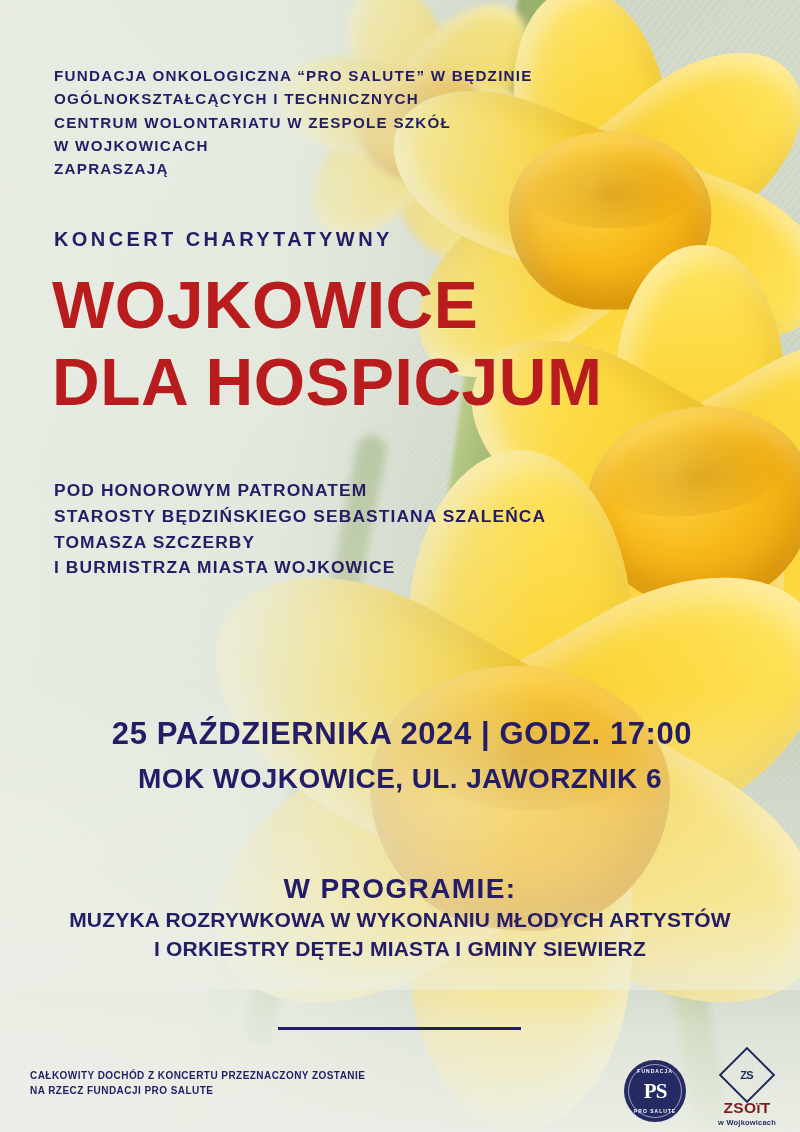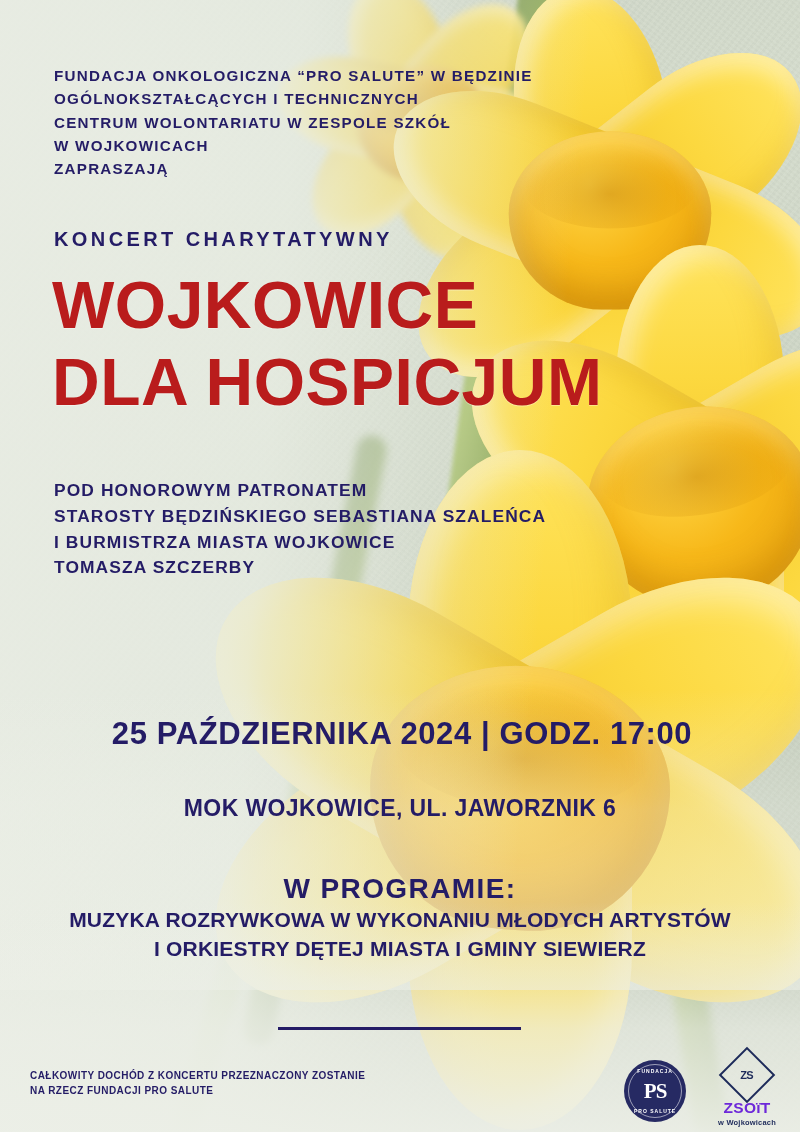"I BURMISTRZA MIASTA WOJKOWICE" div { order: before "TOMASZA SZCZERBY" -> after "TOMASZA SZCZERBY" }
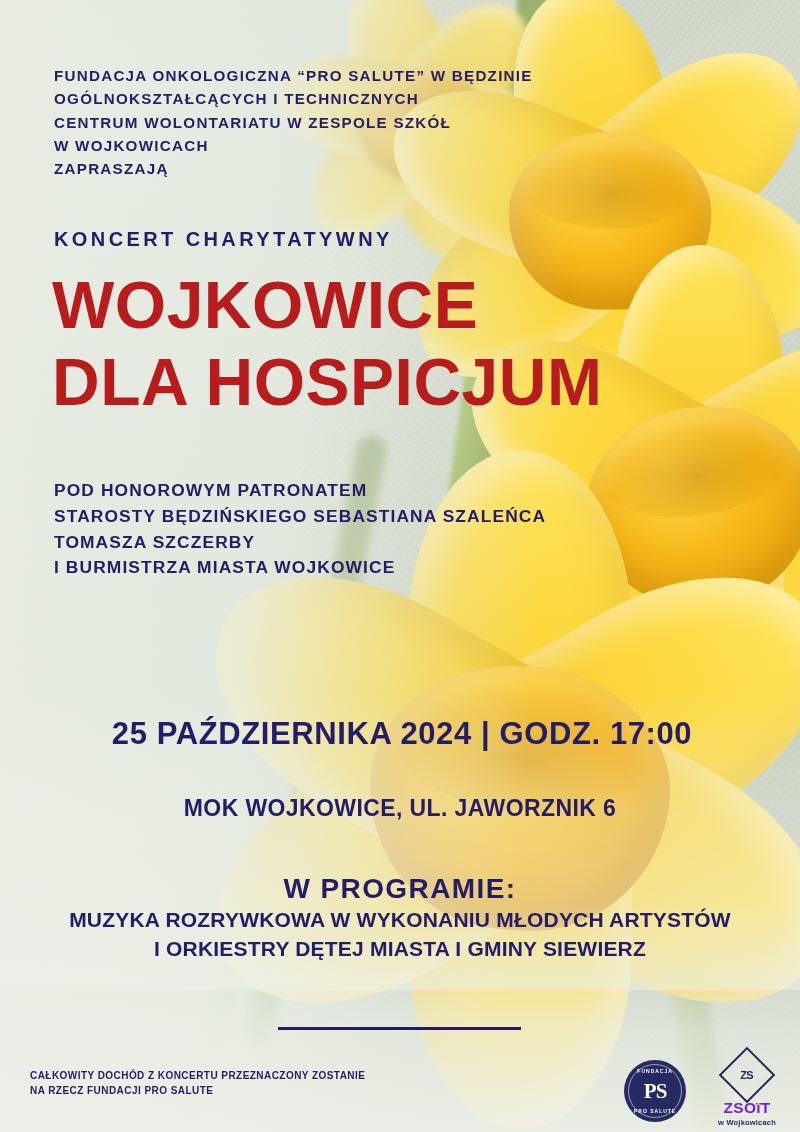"MOK WOJKOWICE, UL. JAWORZNIK 6" .venue { font-size: 23px -> 28px; top: 795px -> 763px }
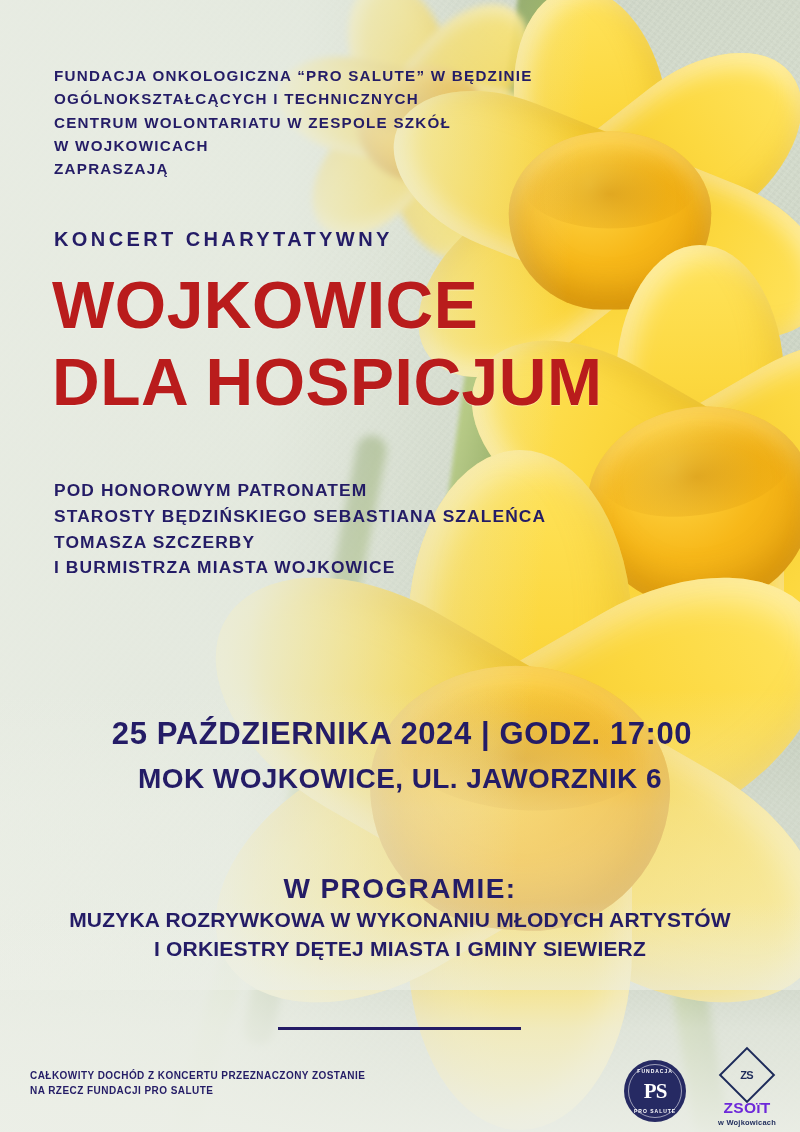"ZSOïT" .logo-zsoit .name { color: #6d28d9 -> #7f1d1d }
